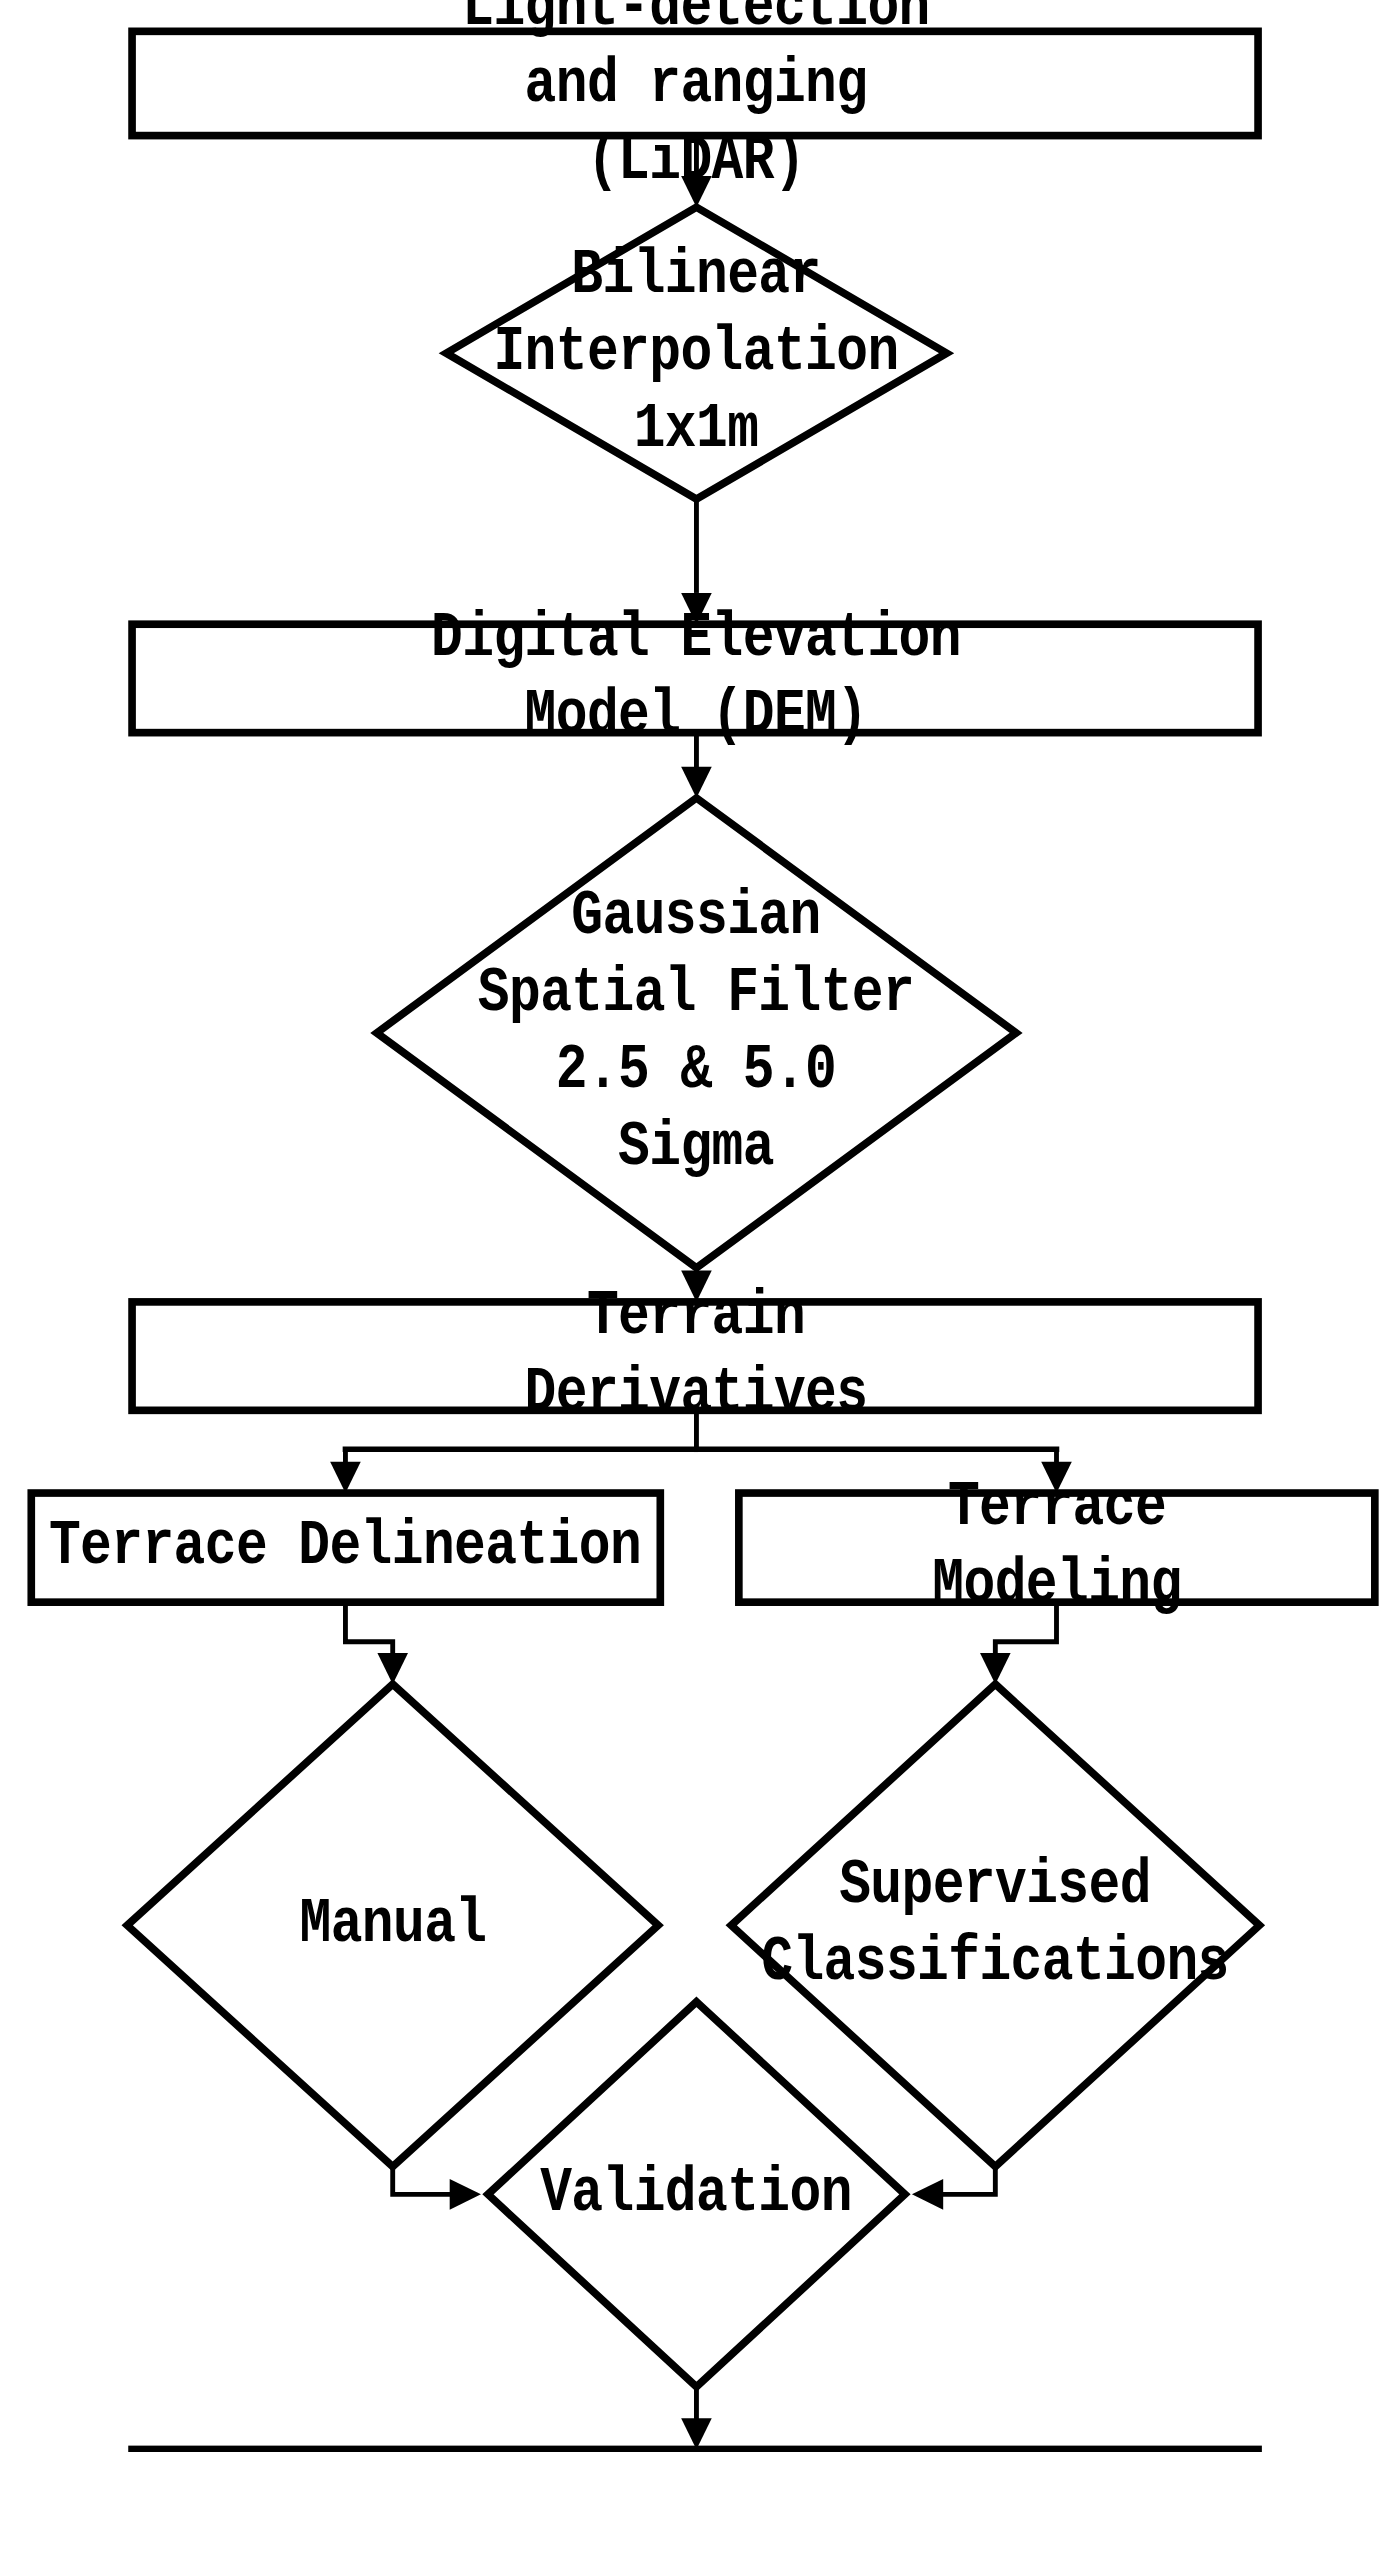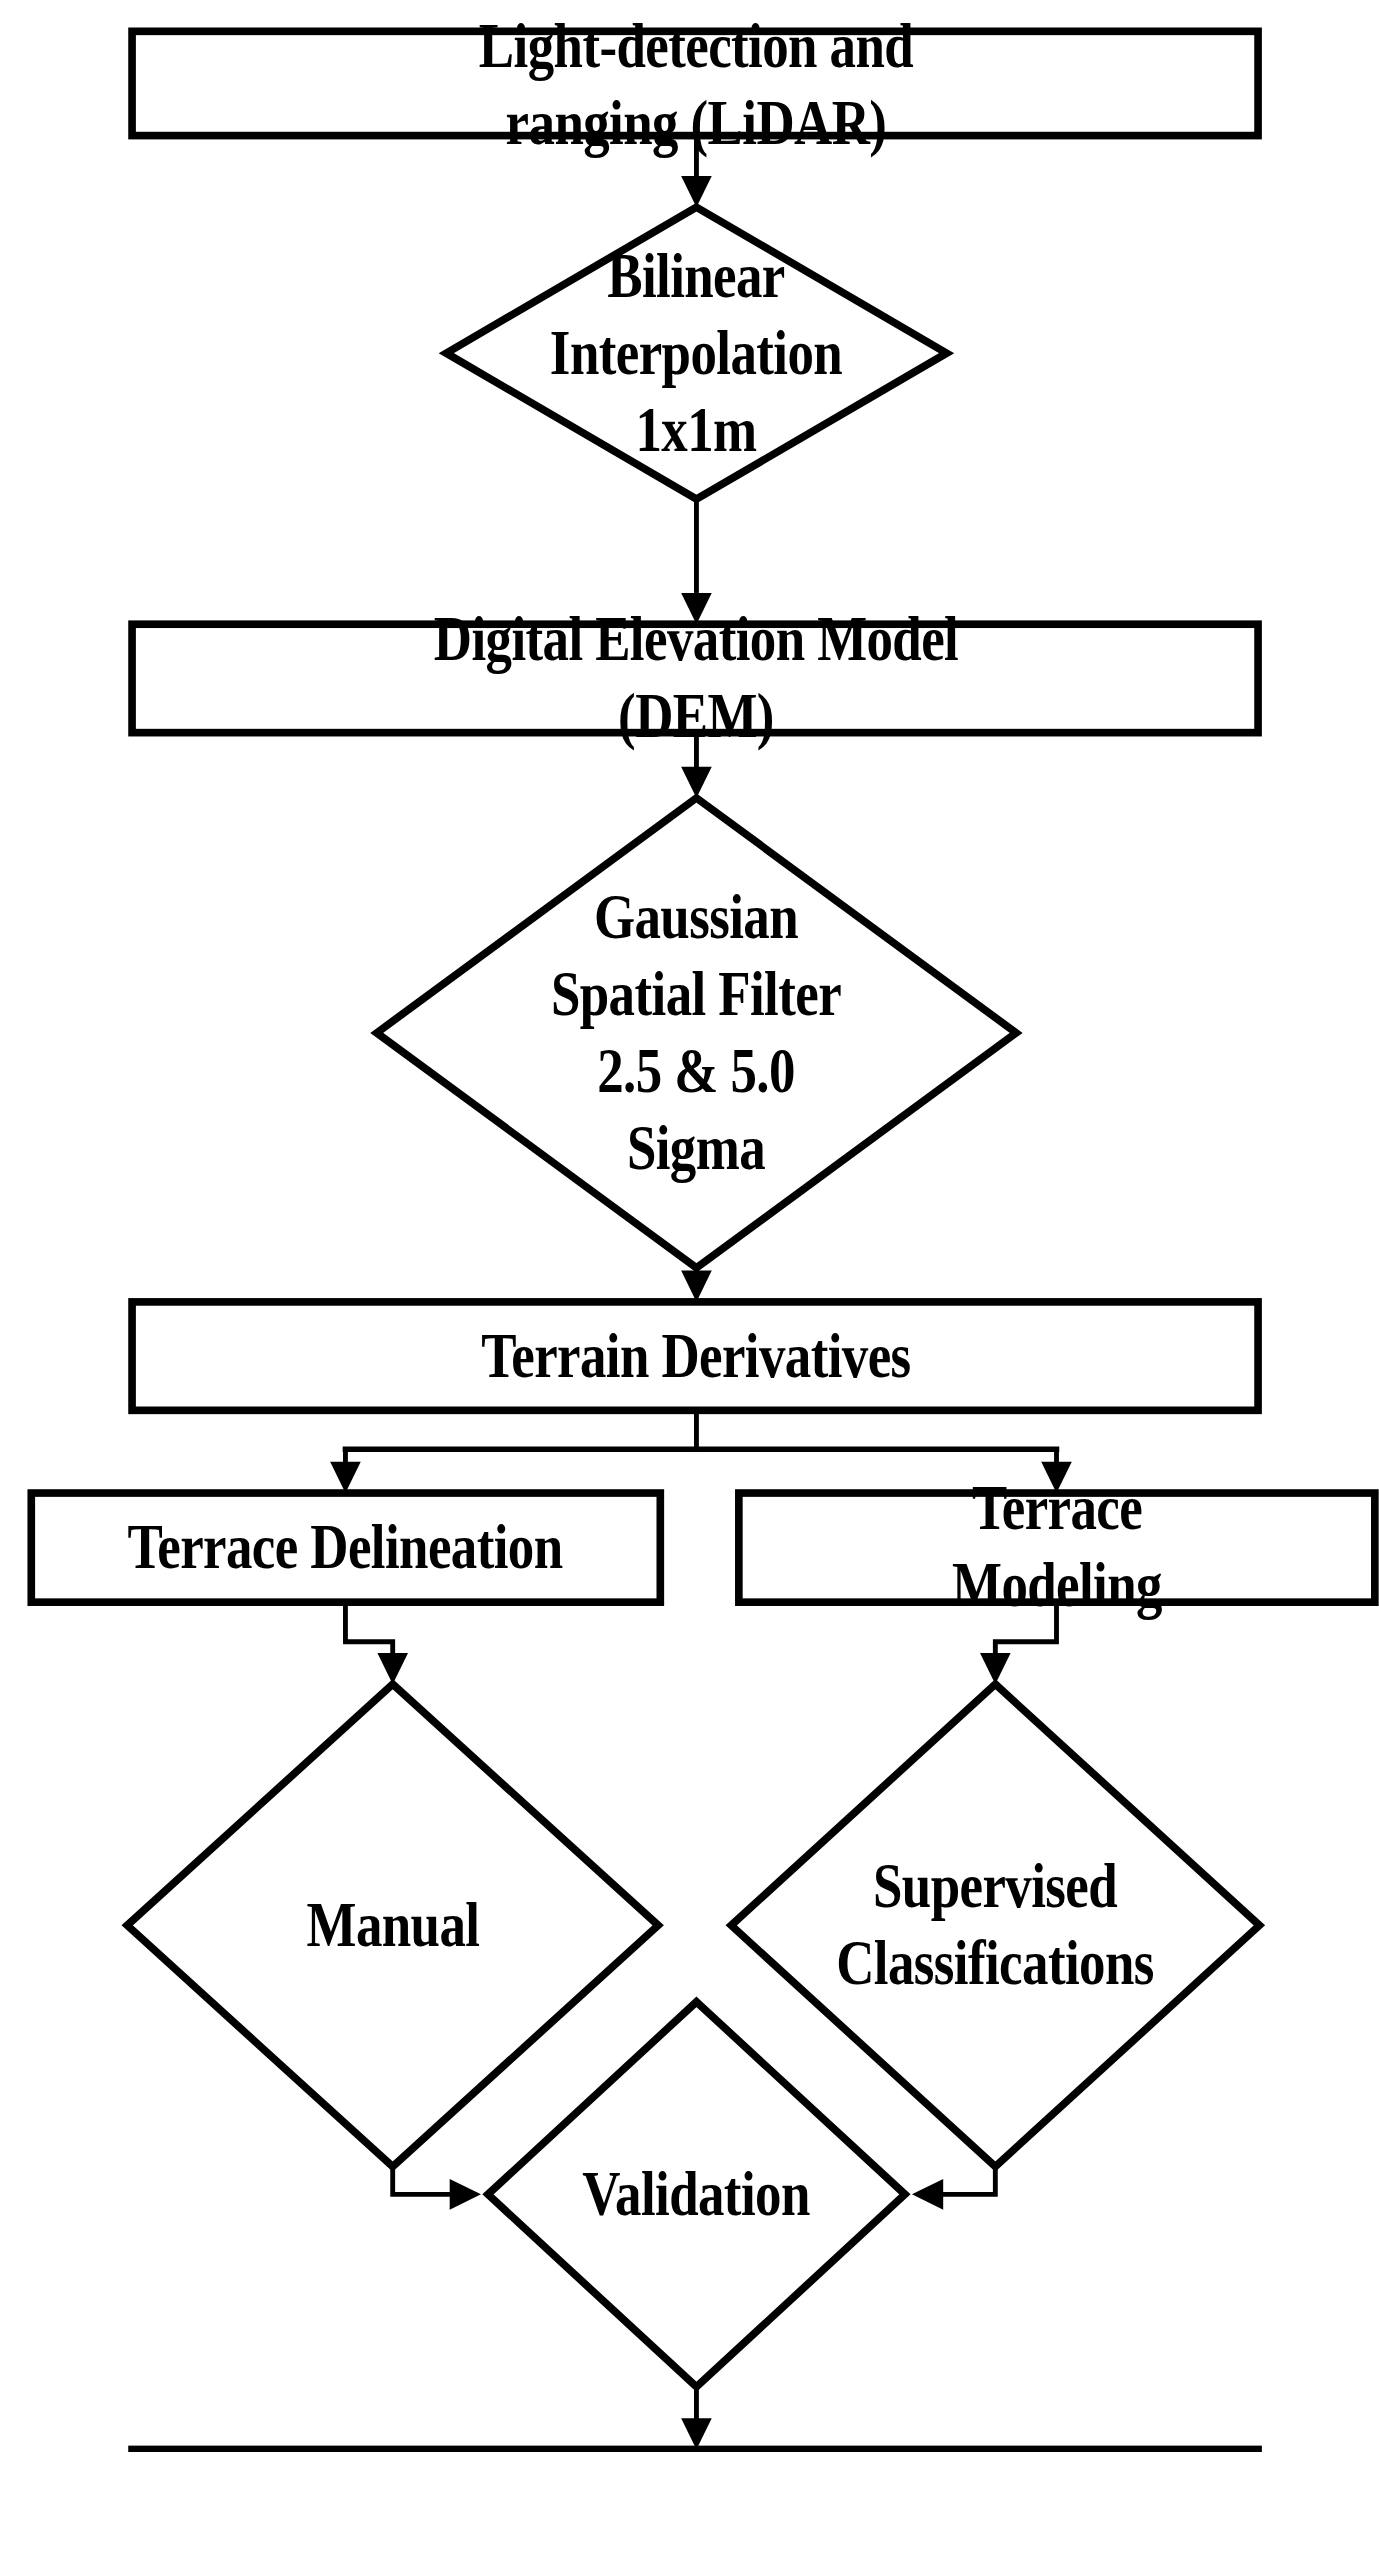"Light-detection and ranging (LiDAR)" .canvas { font-family: Liberation Serif, serif -> Liberation Mono, monospace }
